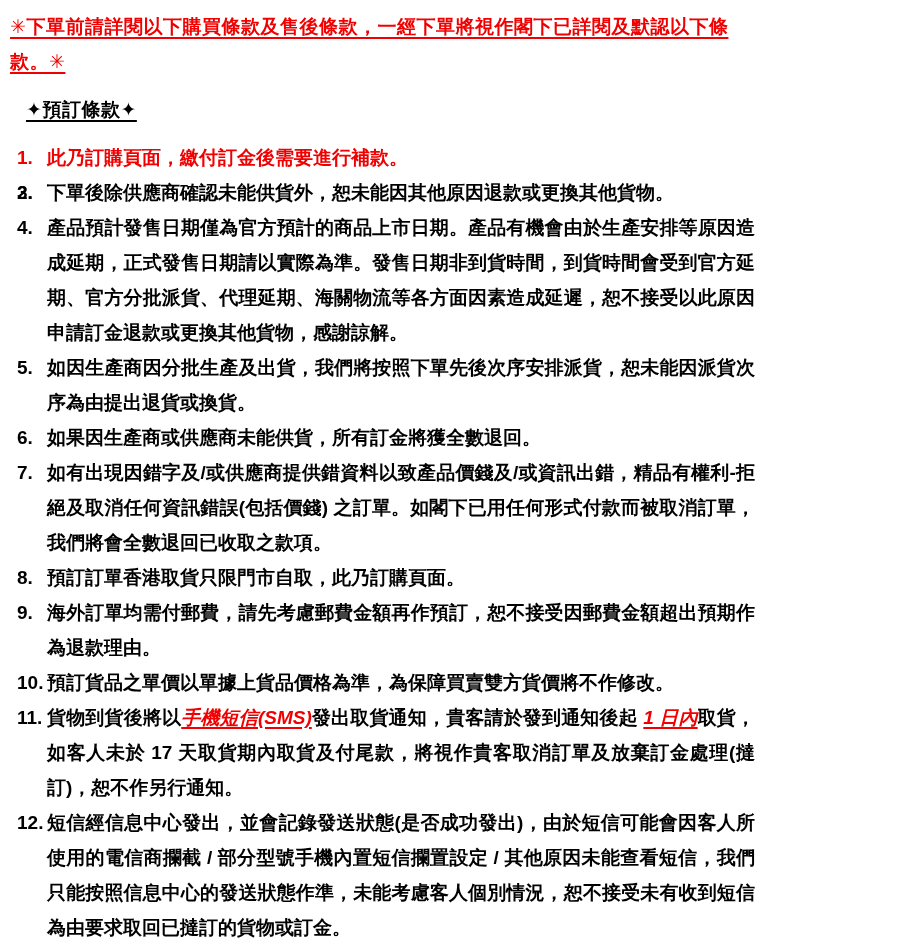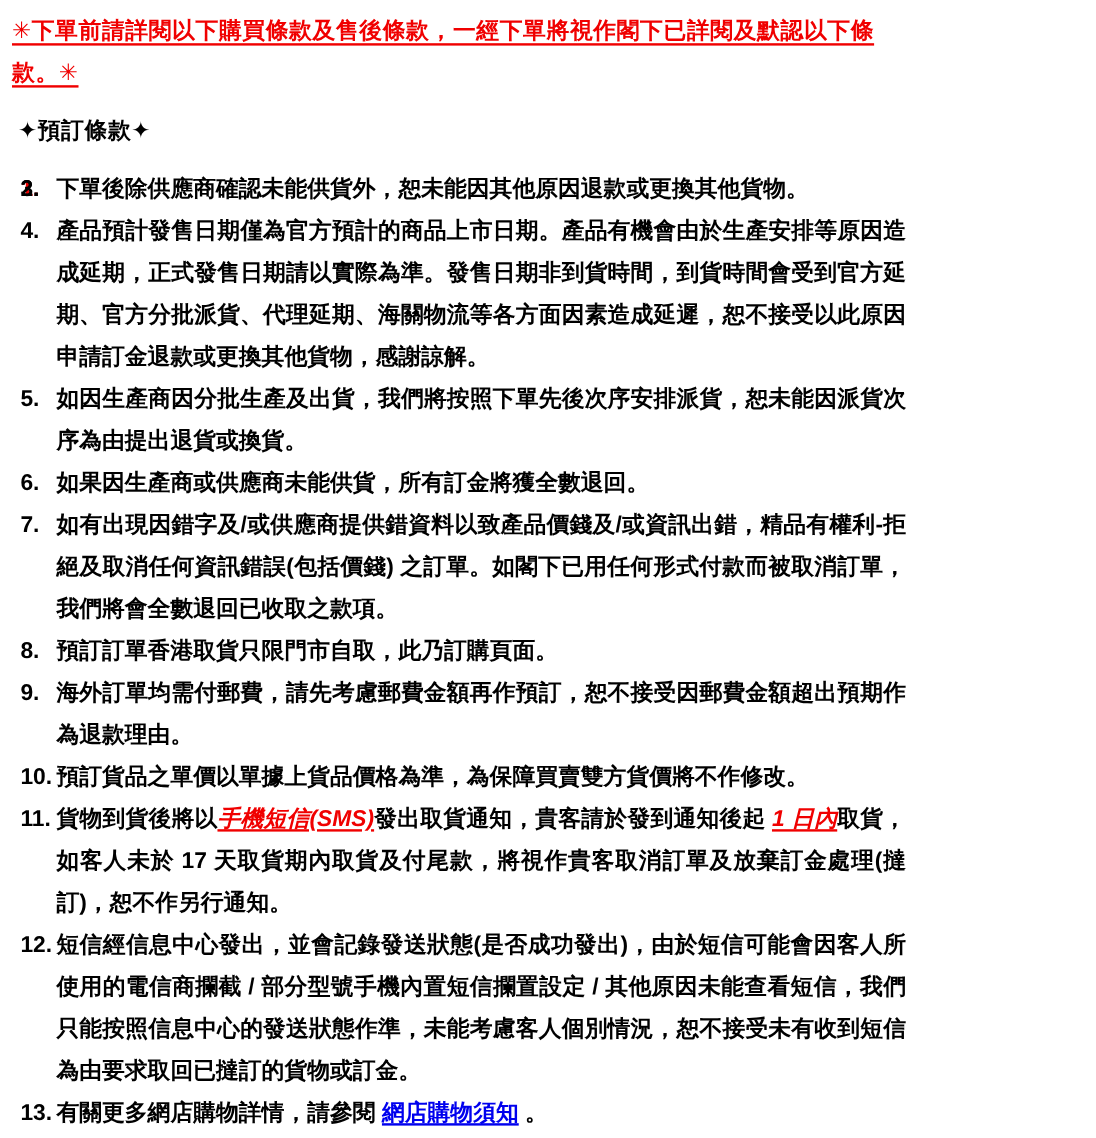"✦預訂條款✦" .section-title { margin-left: 5px -> 16px; text-decoration: none -> underline }
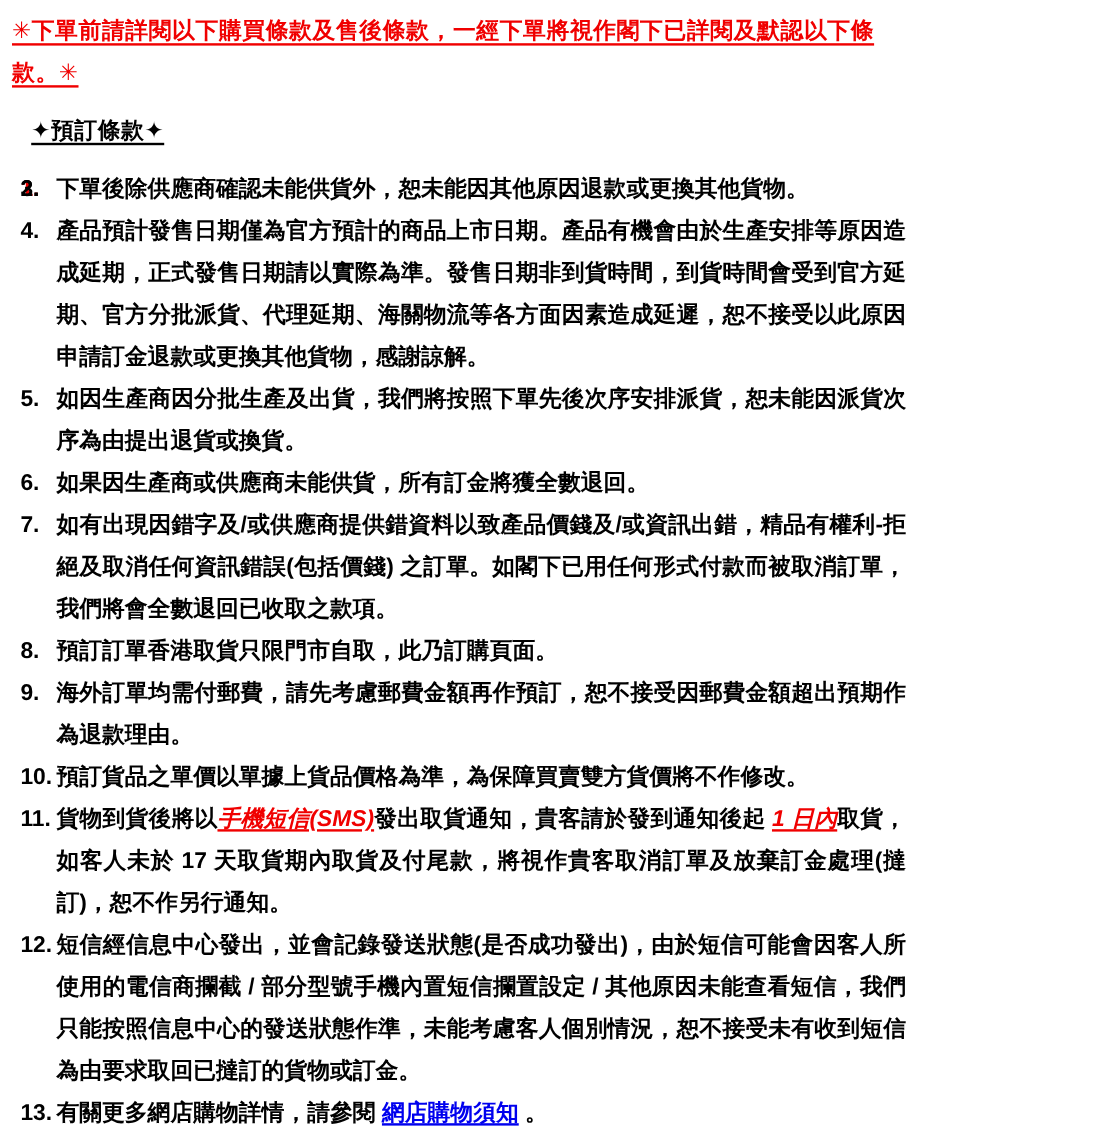"此乃訂購頁面，繳付訂金後需要進行補款。" span { html: none -> <span><span>此乃訂購頁面，繳付訂金後需要進行補款。</span></span> }
